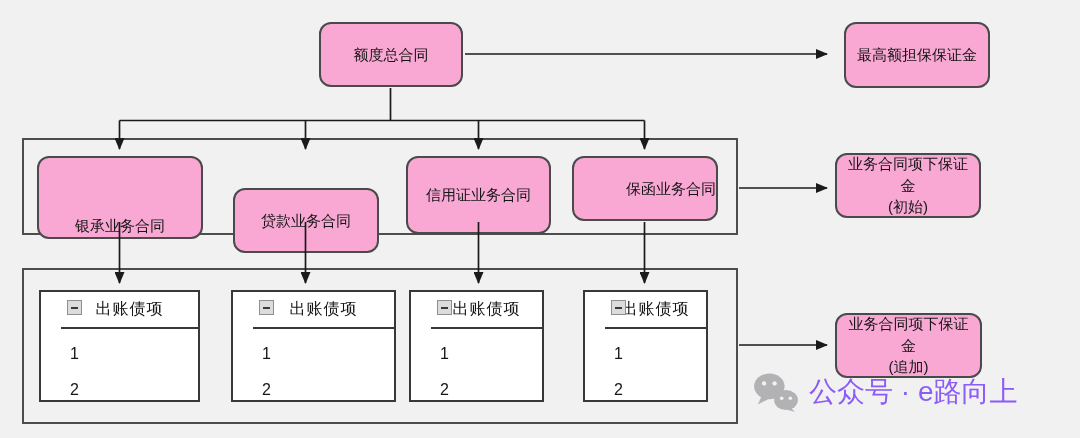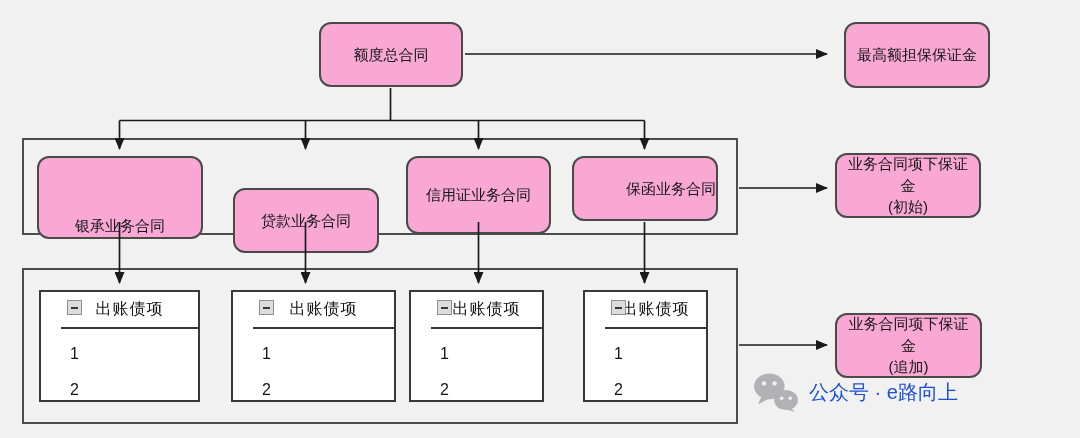"公众号 · e路向上" .watermark { color: #1d4ed8 -> #8b5cf6; font-size: 20px -> 28px }
